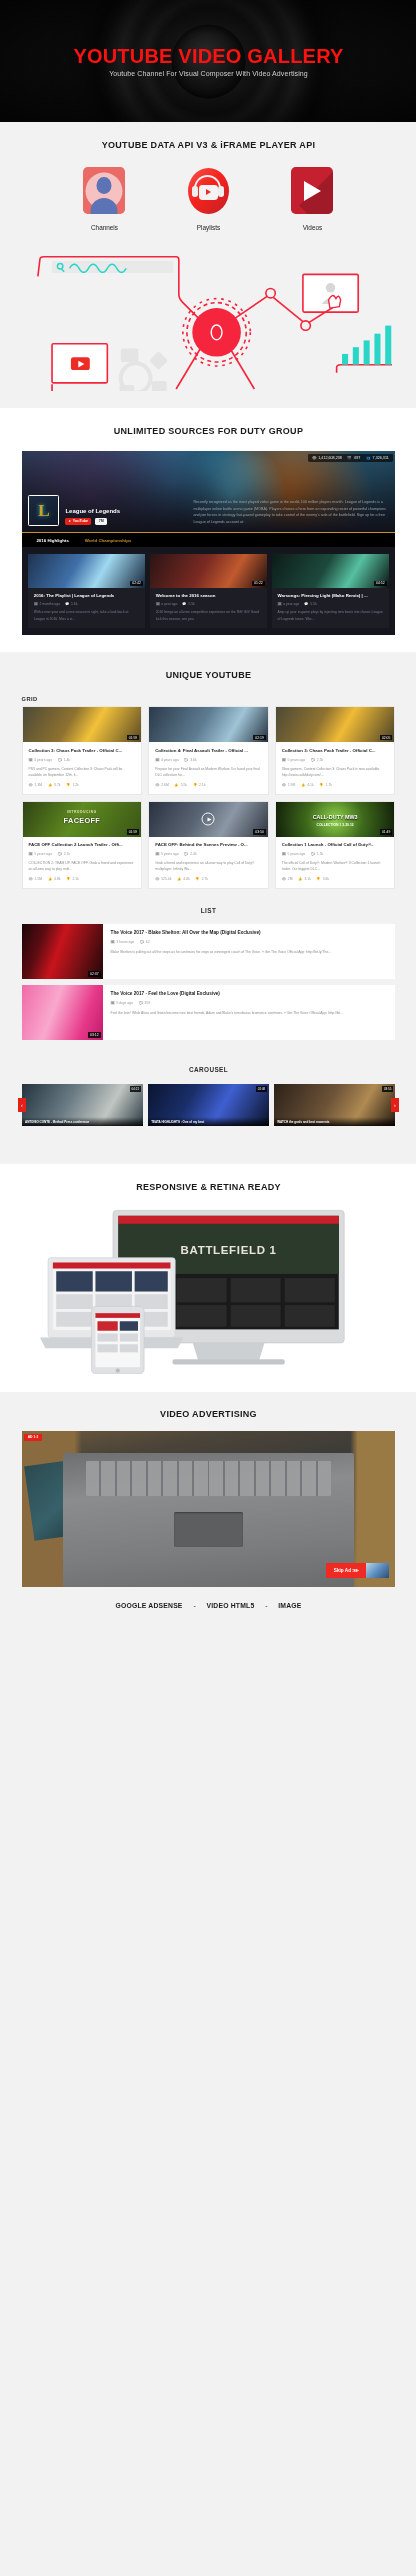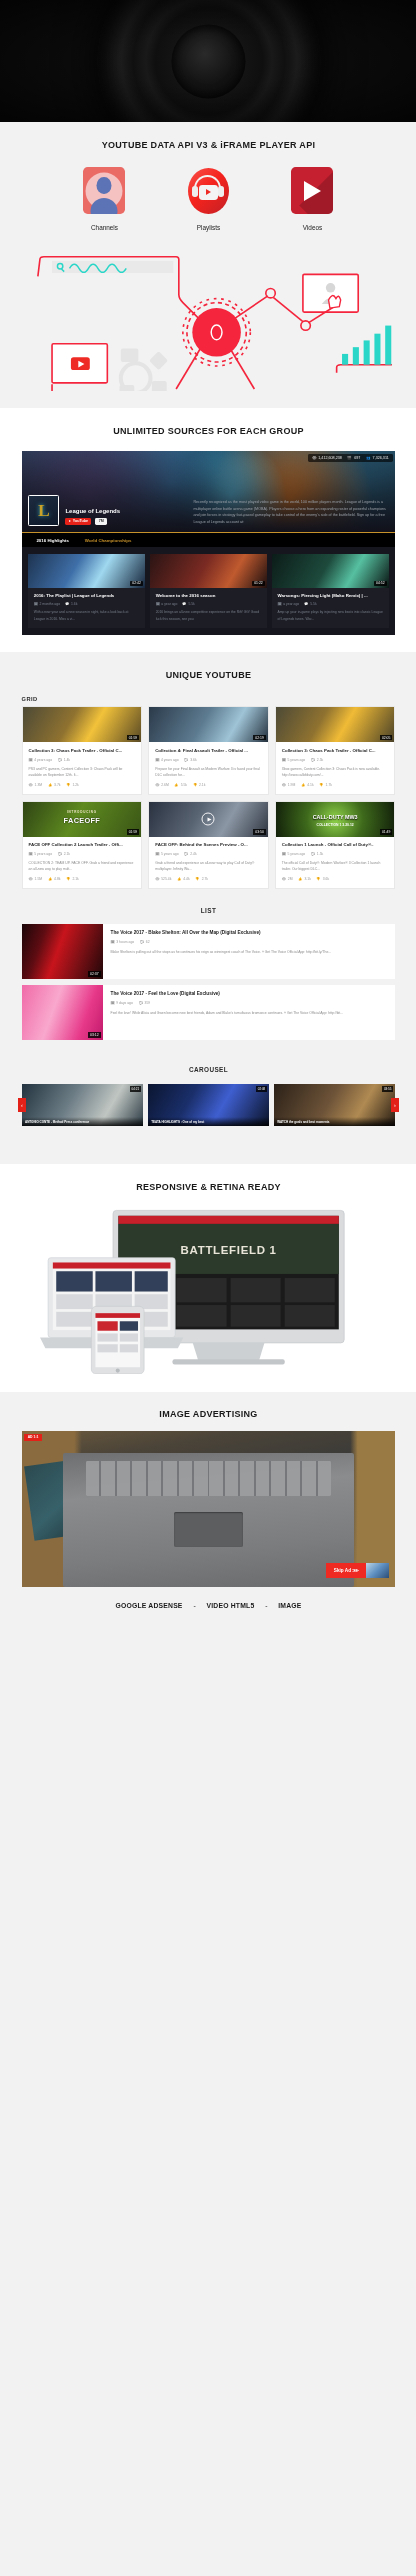"YOUTUBE VIDEO GALLERY" div.hero-inner { html: none -> <div> <div>YOUTUBE VIDEO GALLERY</div> <div>Youtube Channel For Visual Composer With Video Advertising</div> </div> }
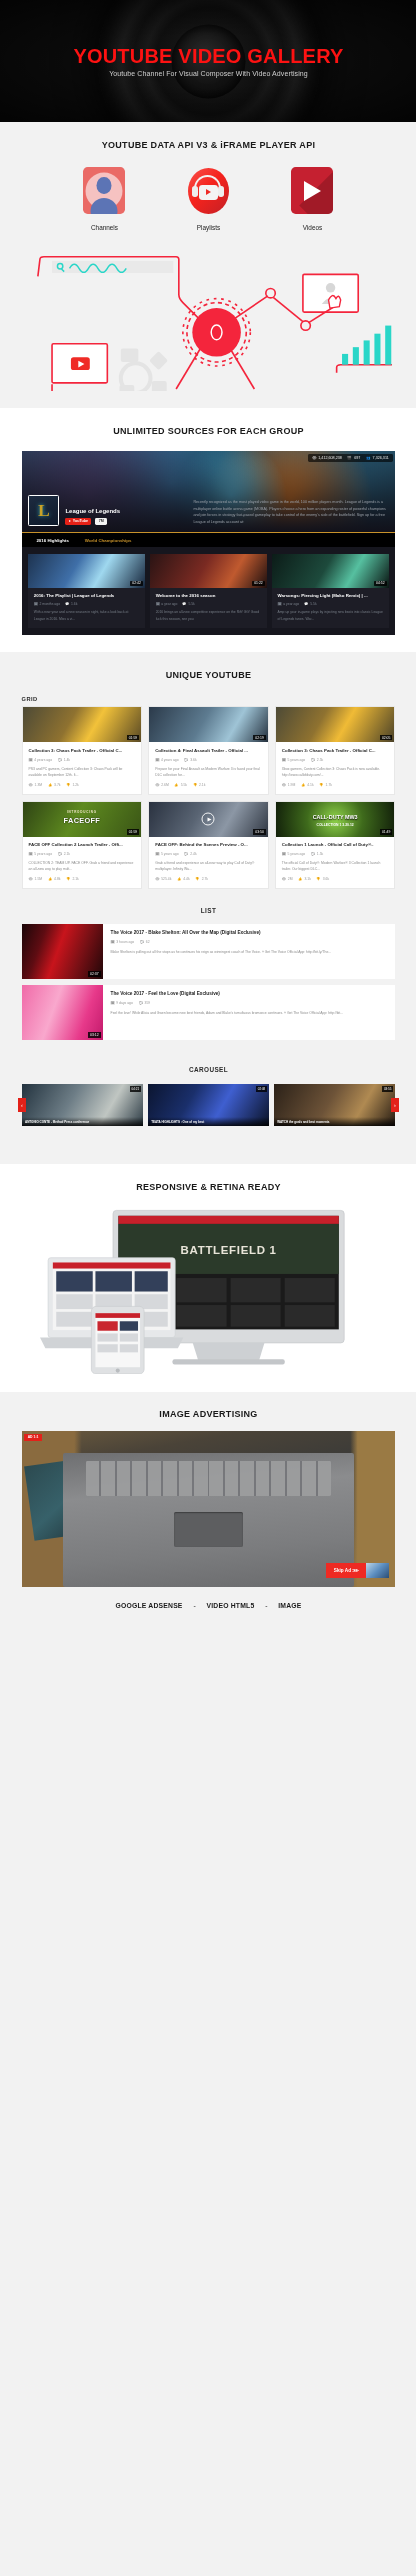"UNLIMITED SOURCES FOR EACH GROUP" div.sec-title { text: EACH -> DUTY }
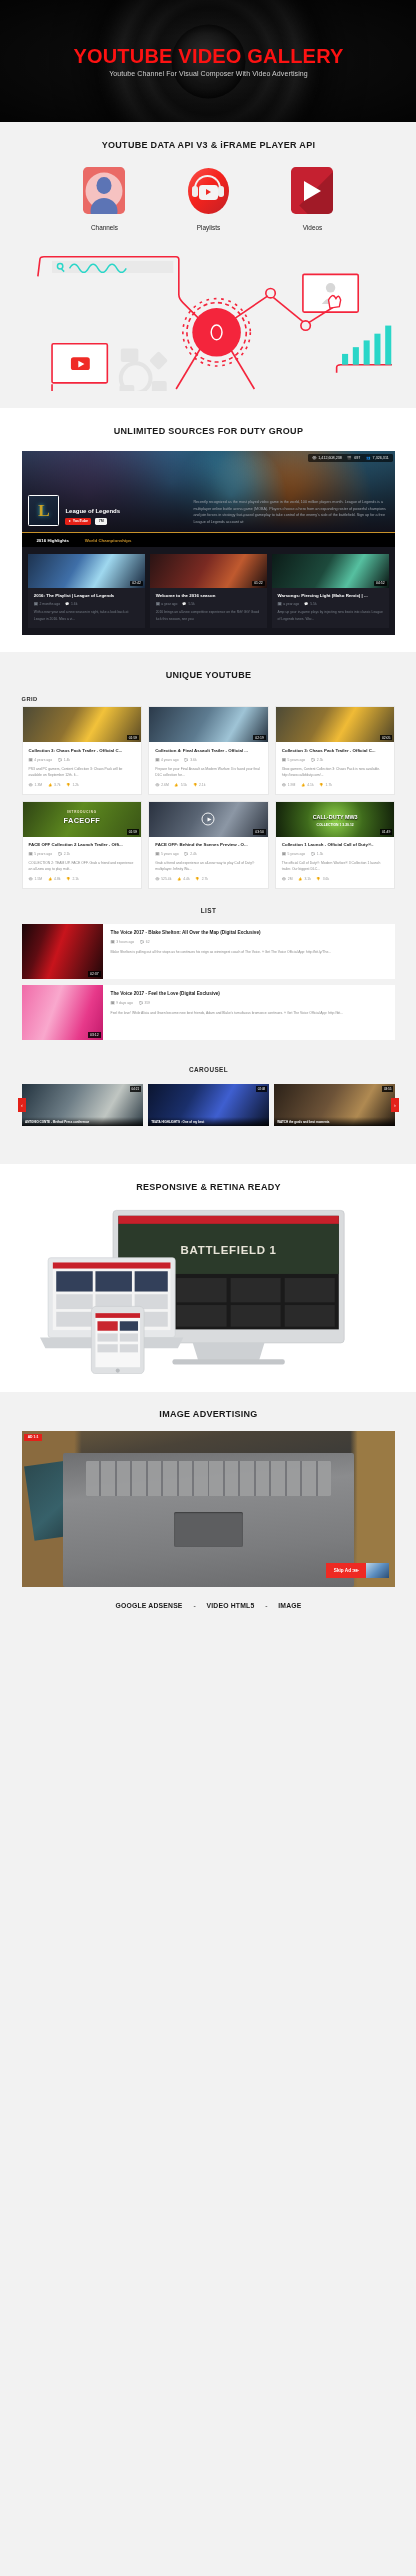"IMAGE ADVERTISING" div.sec-title { text: IMAGE -> VIDEO }
